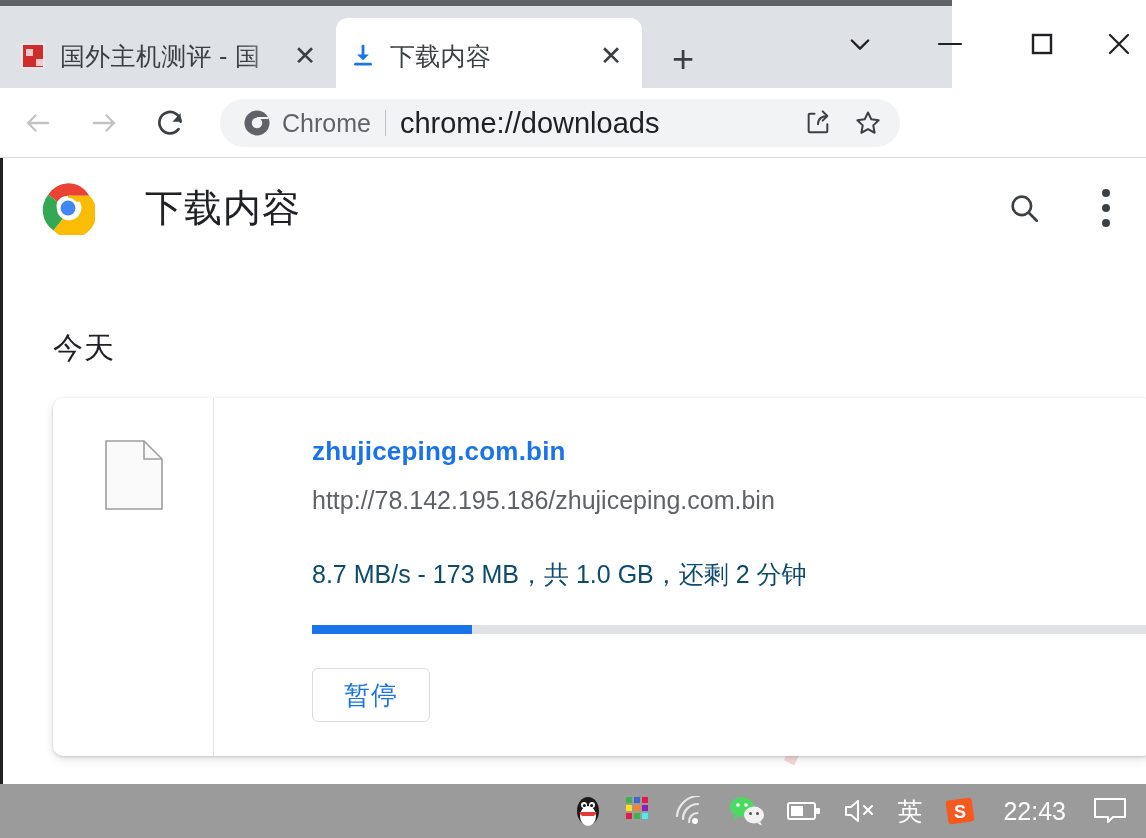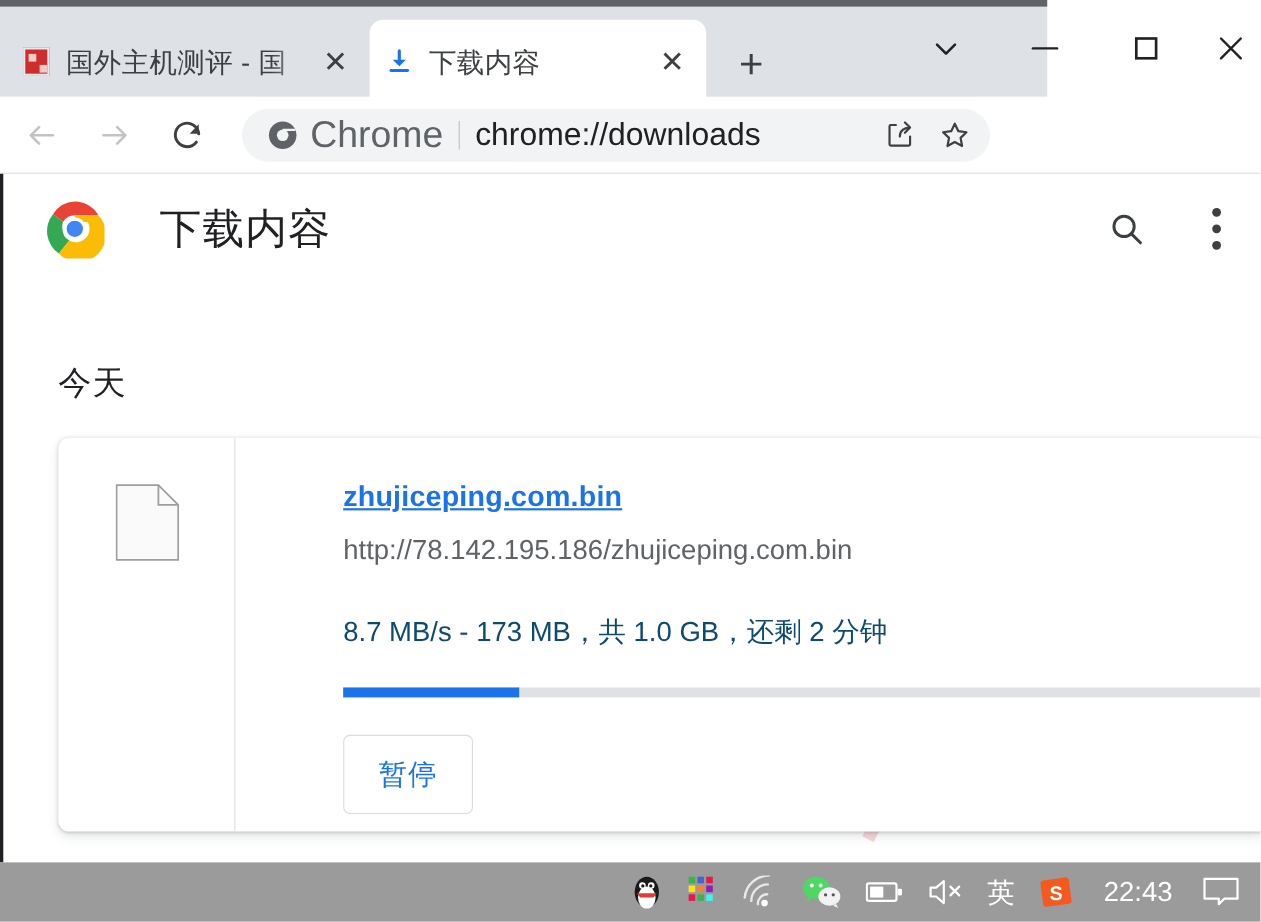"Chrome" .omni-label { font-size: 34px -> 25px }
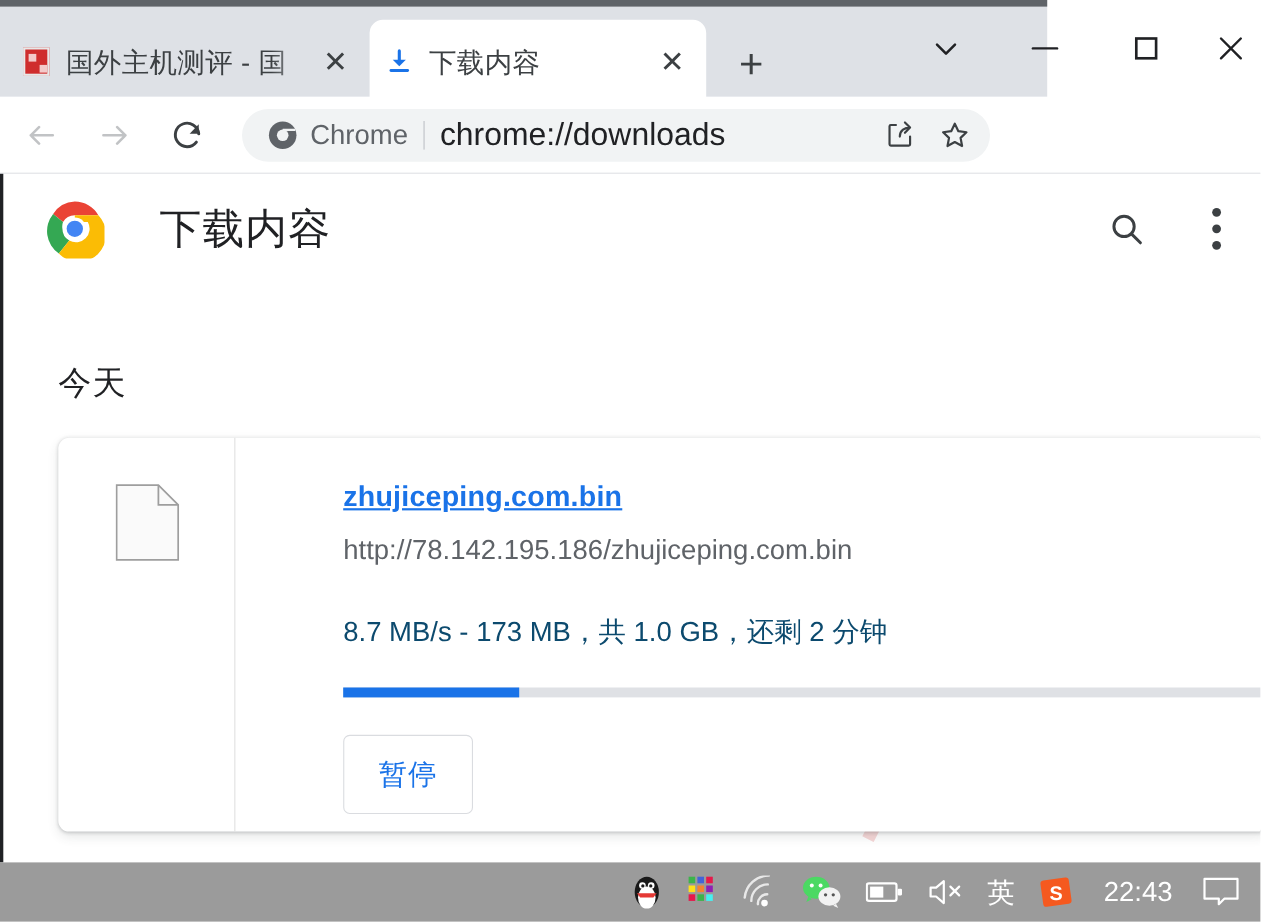"zhujiceping.com.bin" .dl-name { text-decoration: underline -> none }
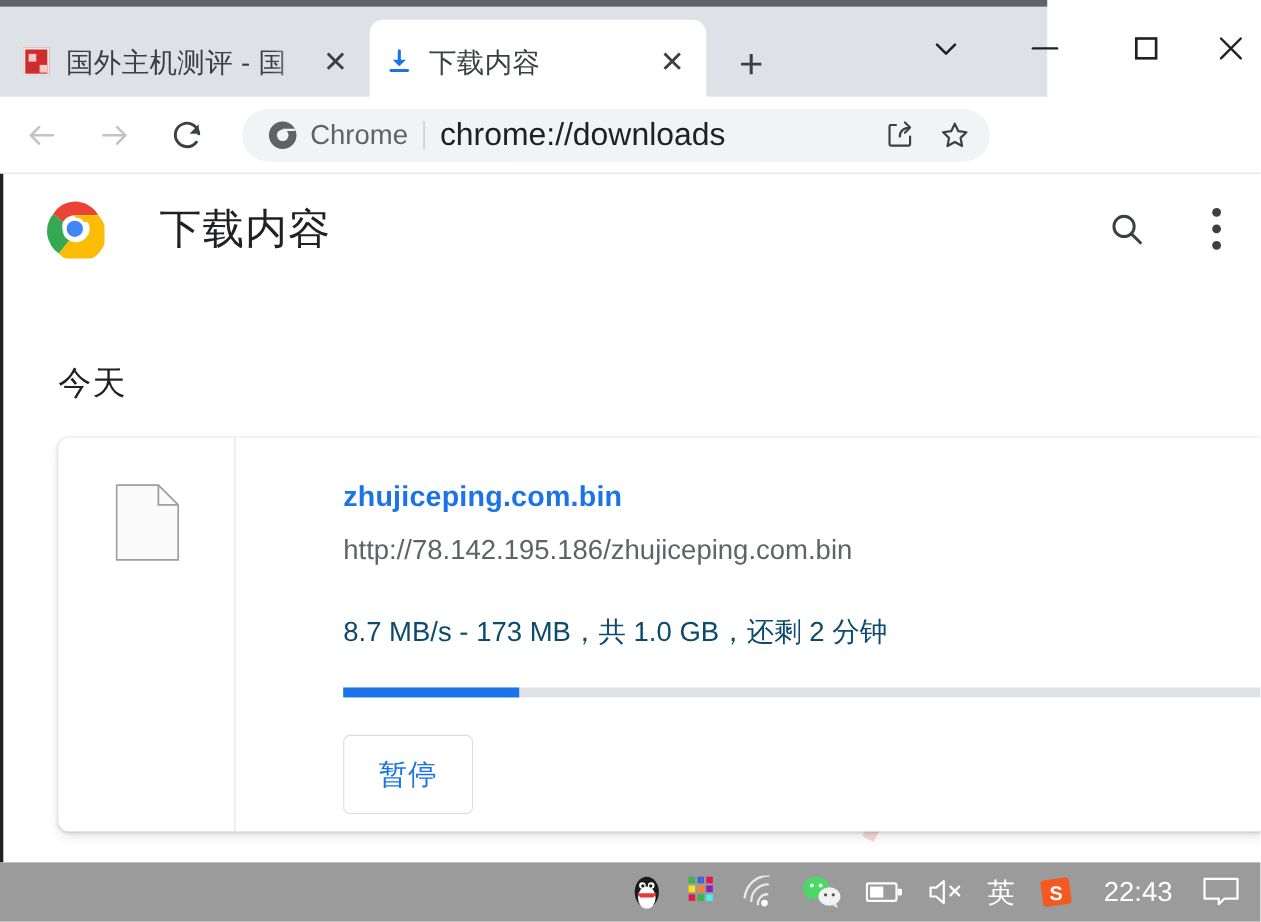"暂停" .flatbtn { height: 72px -> 54px }
